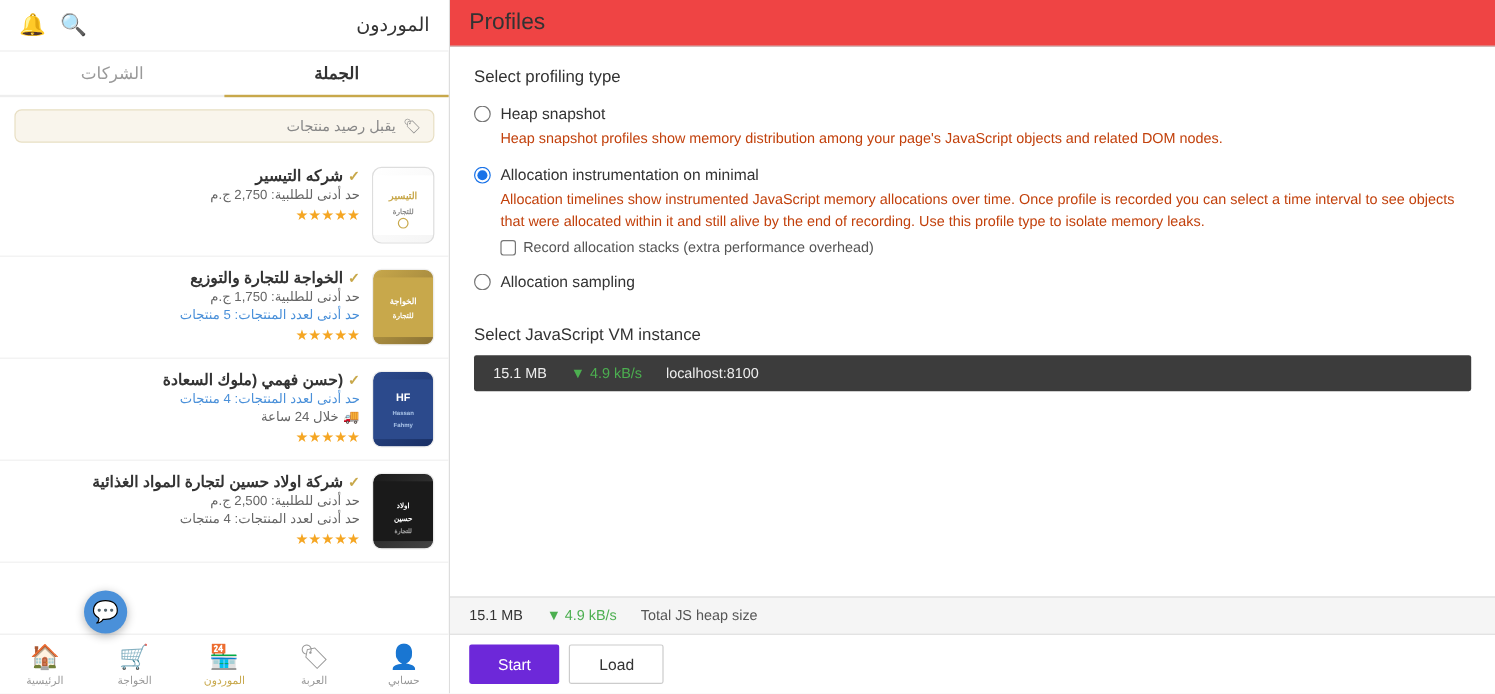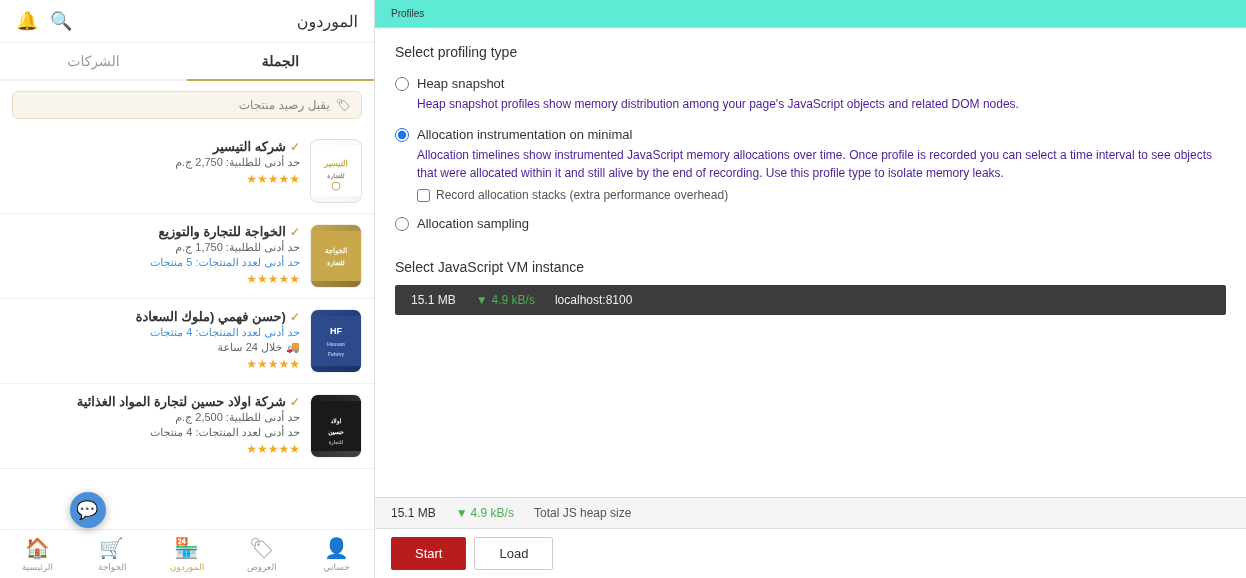"Profiles" .profiles-tab { background: #5eead4 -> #ef4444; font-size: 10px -> 19px }
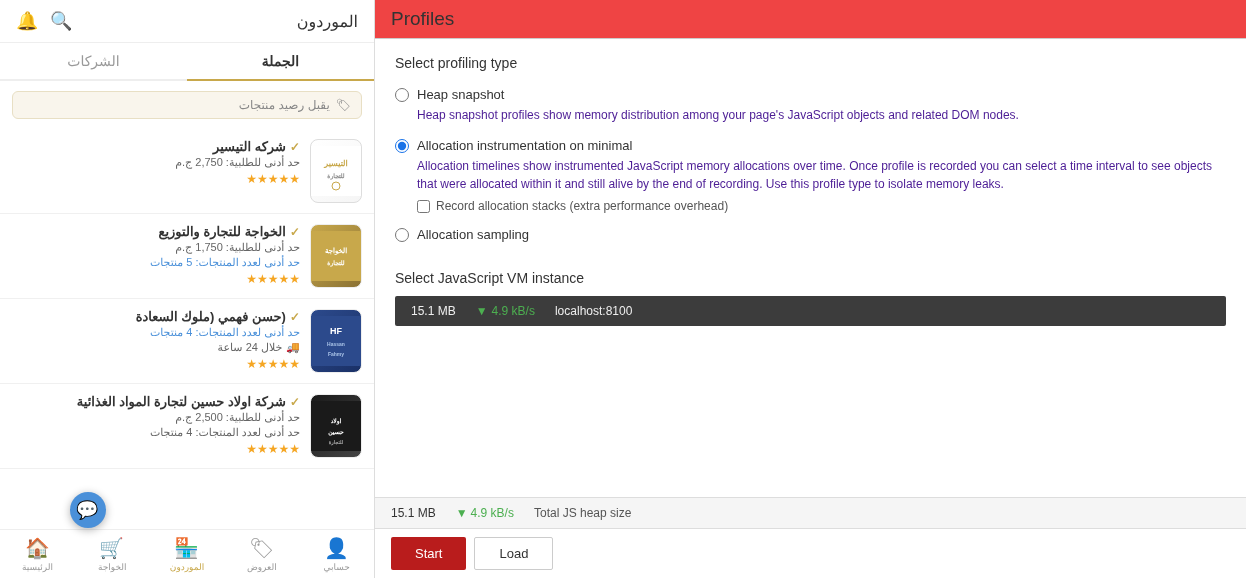"Heap snapshot profiles show memory" .radio-desc { color: #4c1d95 -> #c2410c }
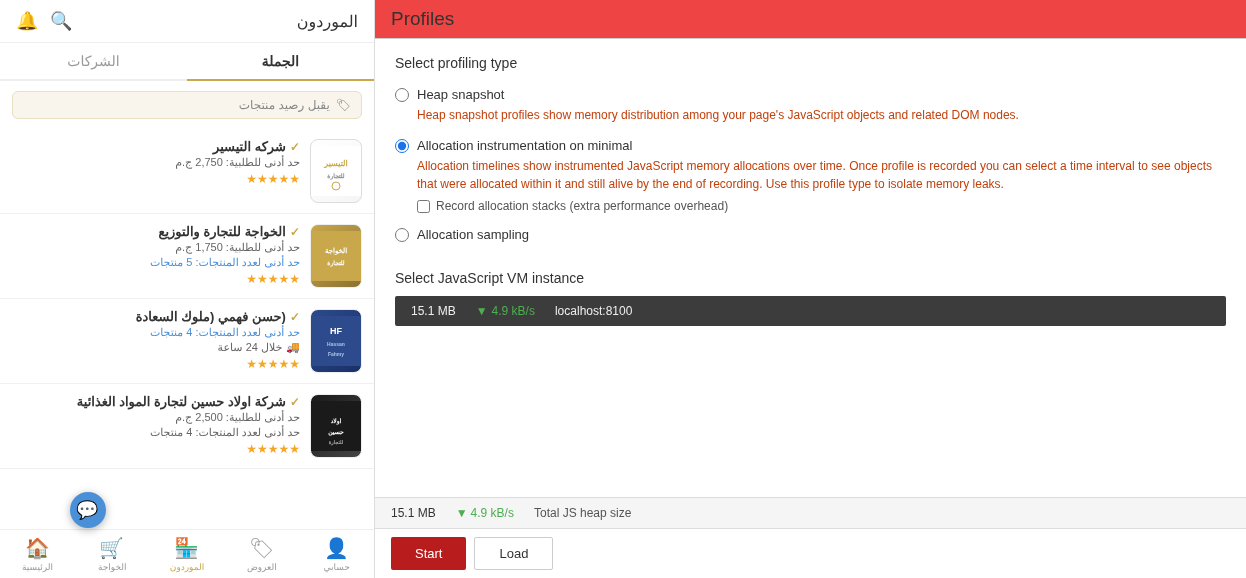"Start" .btn-start { background: #b91c1c -> #6d28d9 }
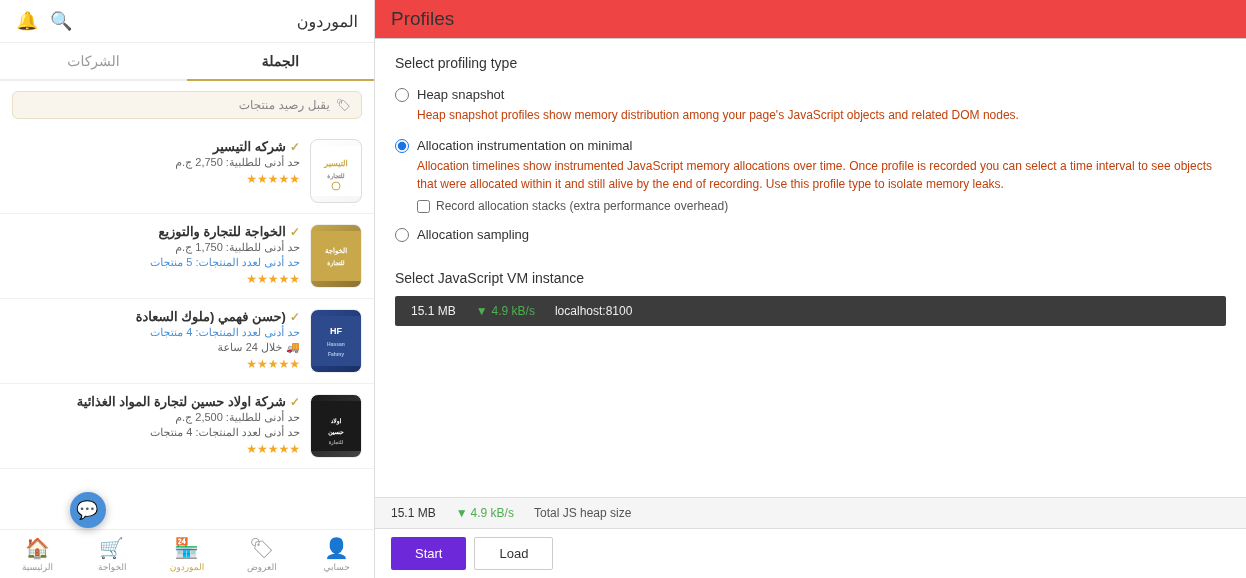"العروض" span.nav-label { text: العروض -> العربة }
